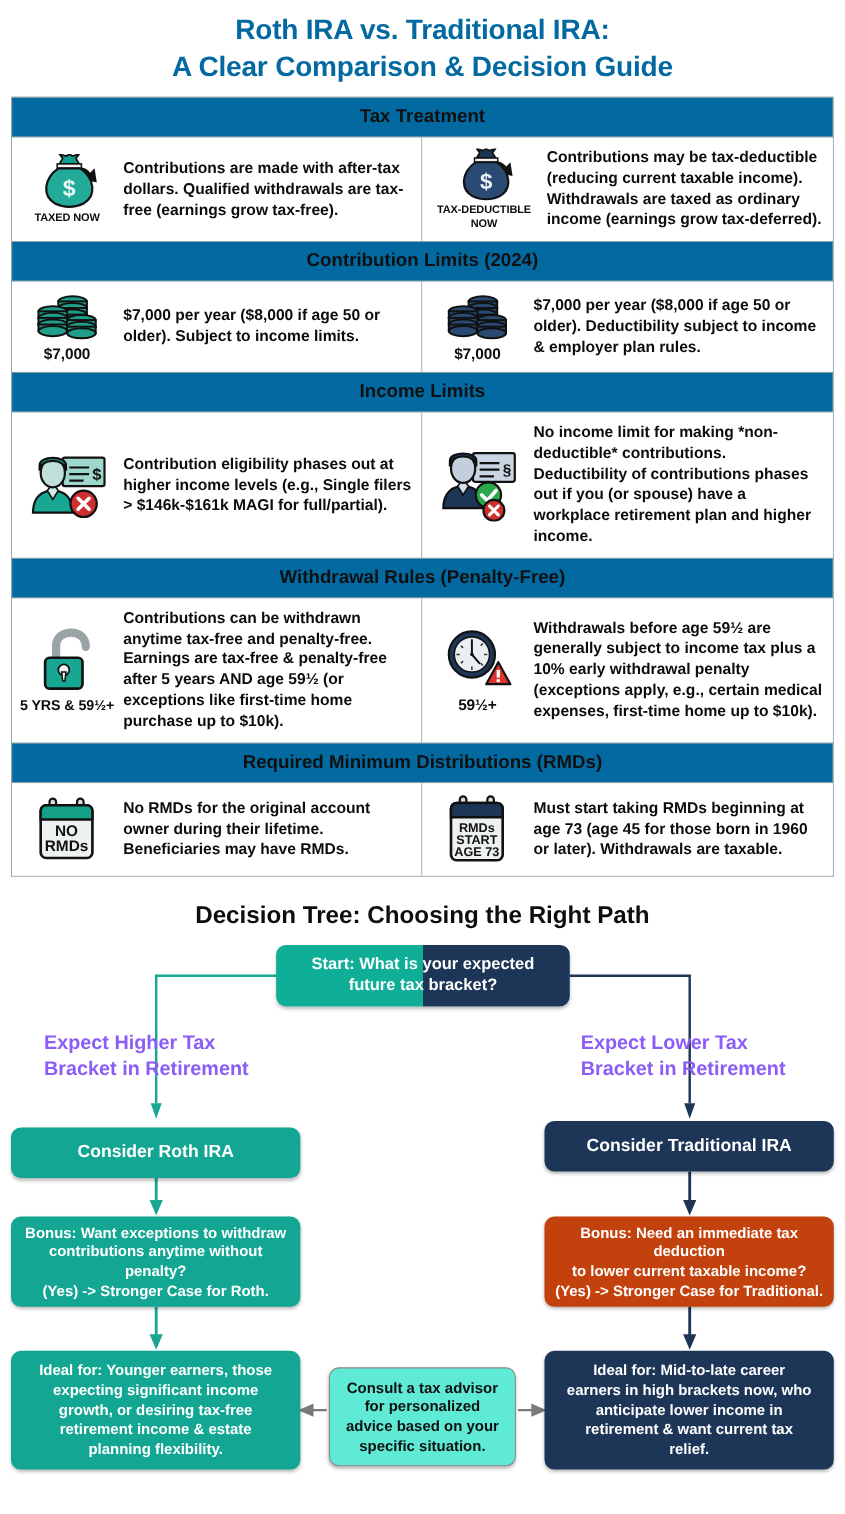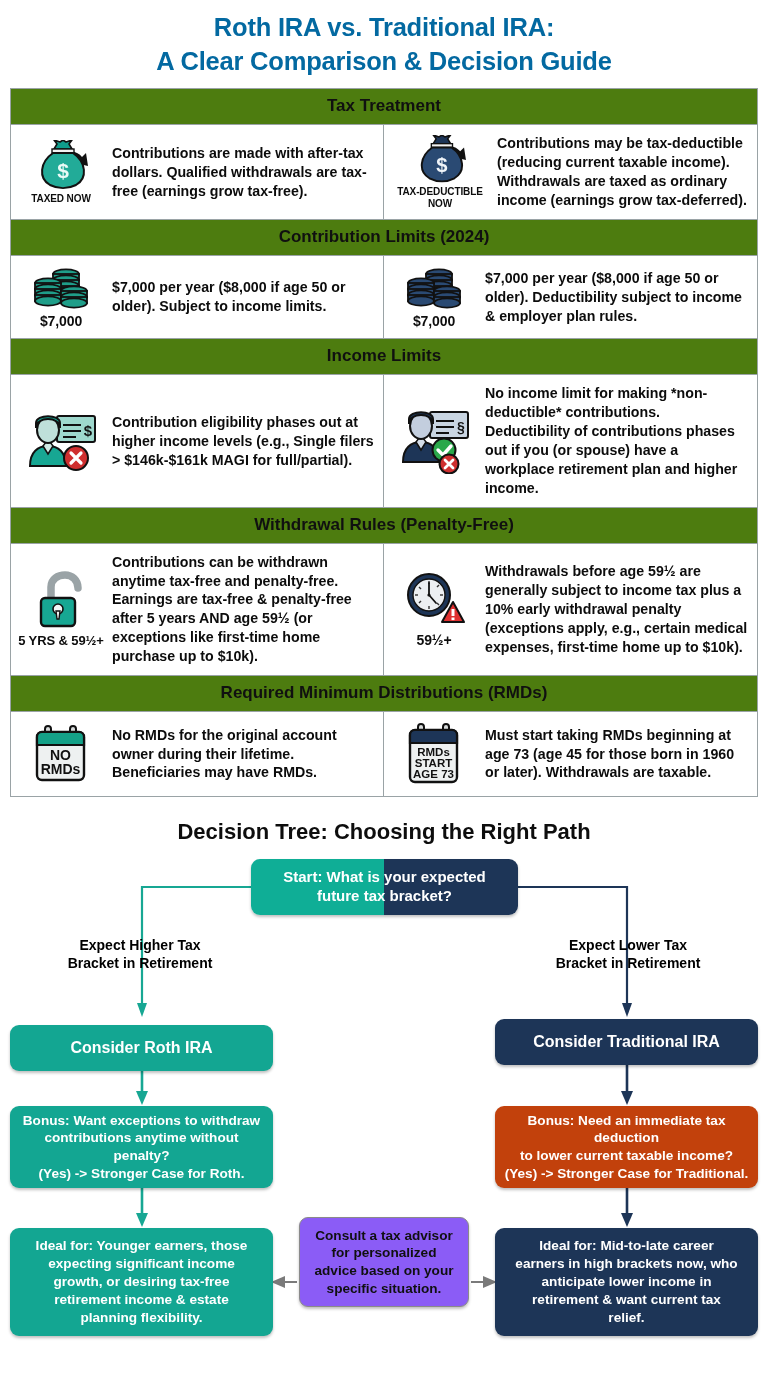"Tax Treatment" .section-head { background: #4d7c0f -> #0369a1 }
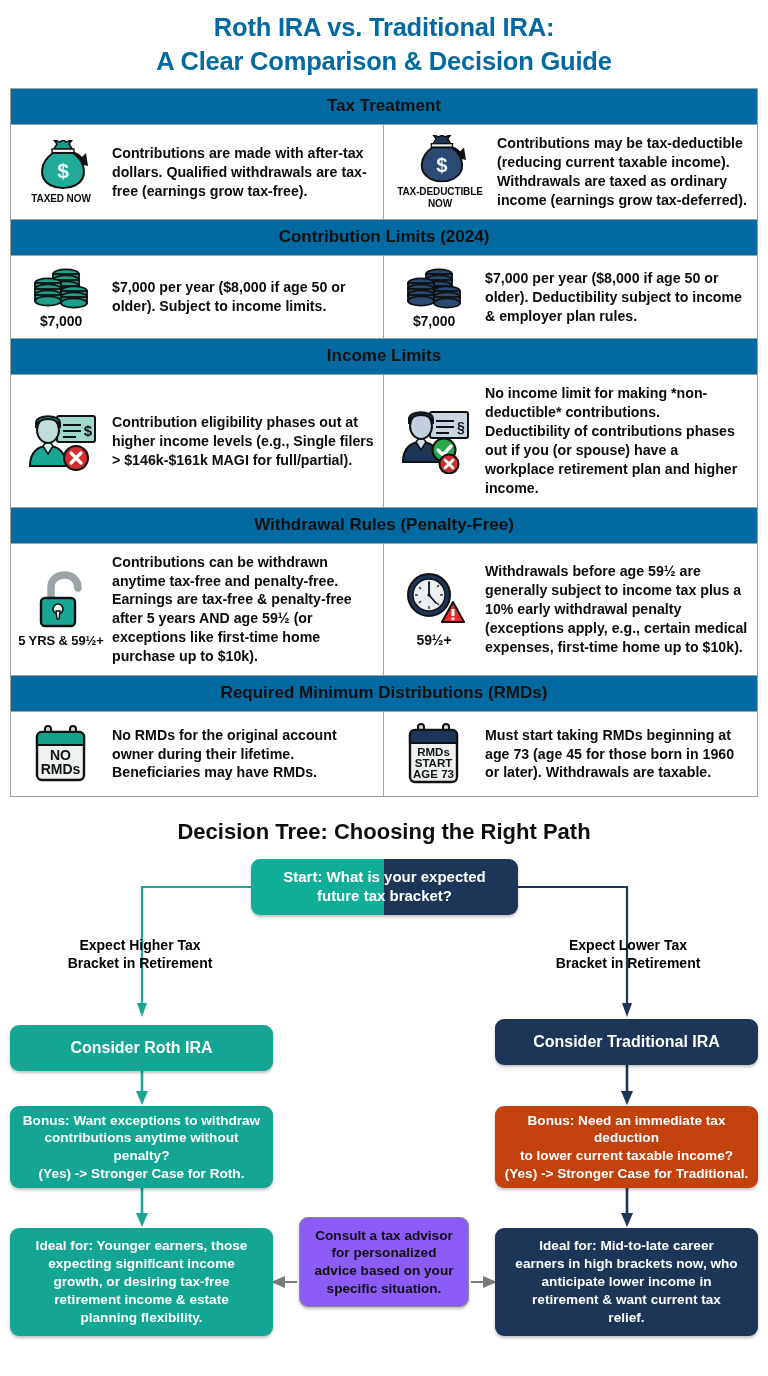"Expect Higher Tax" .branch-label { color: #000000 -> #8b5cf6; font-size: 14px -> 18px; text-align: center -> left }
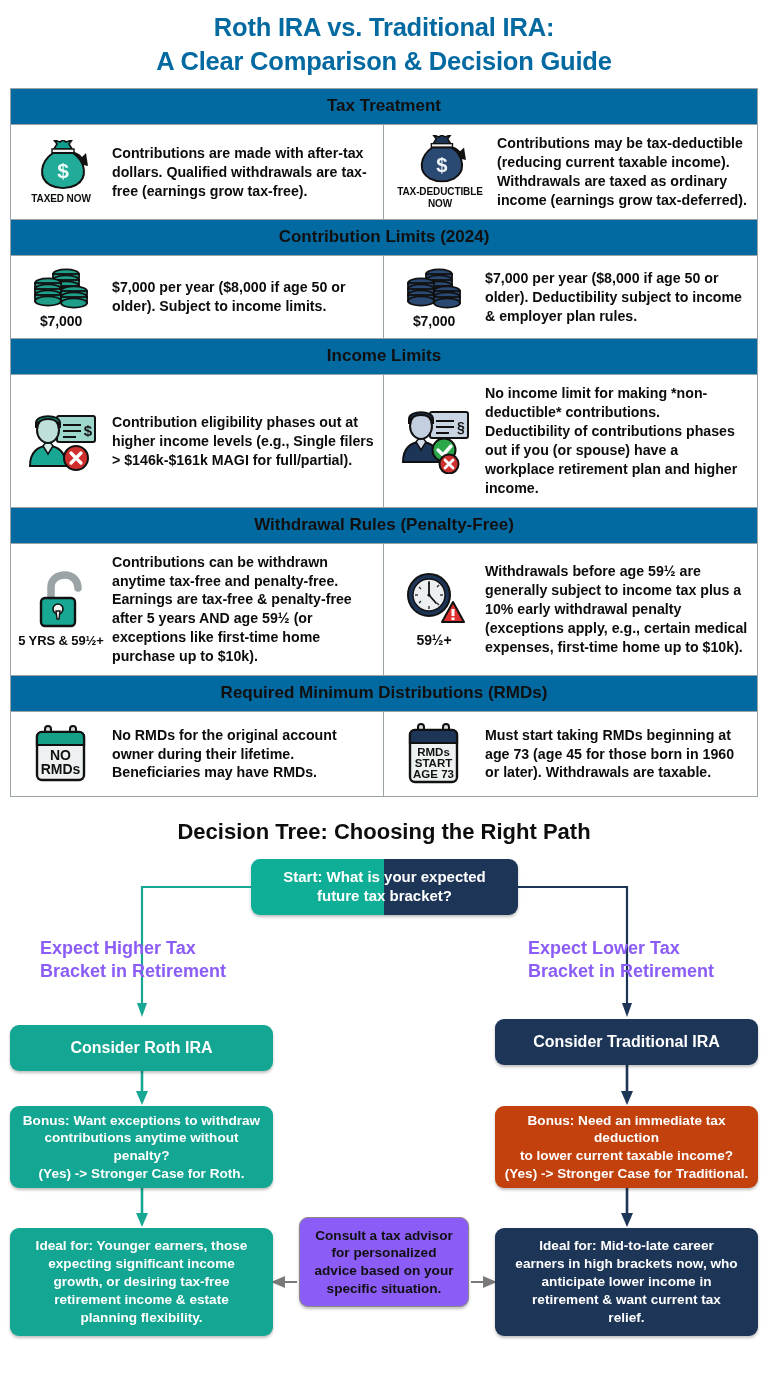"Consult a tax advisor" .node-advisor { background: #8b5cf6 -> #5eead4; top: 364px -> 390px }
